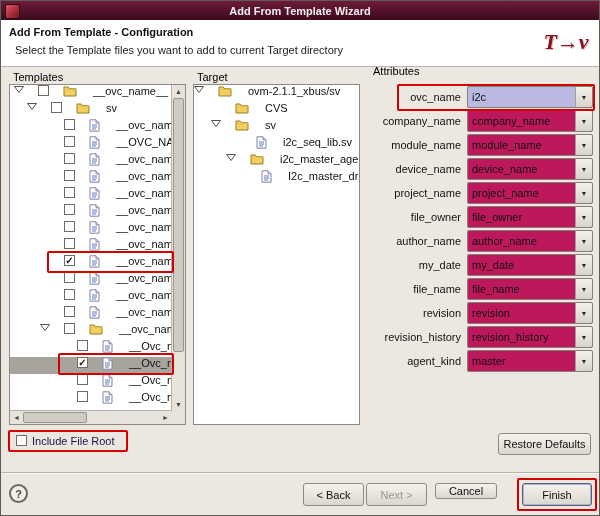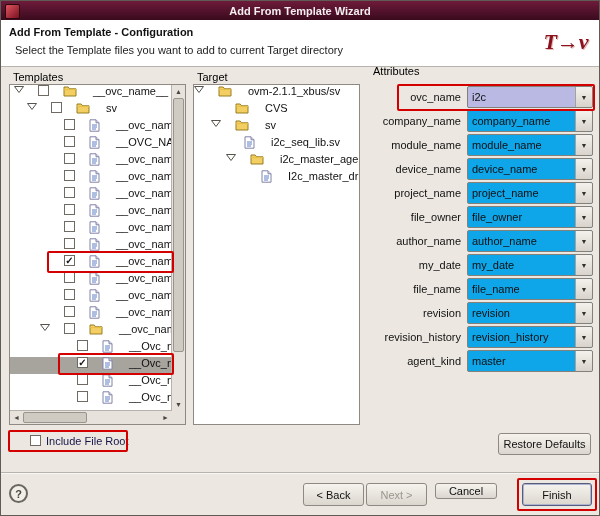"i2c" .combo { background: #0ea5e9 -> #be185d }
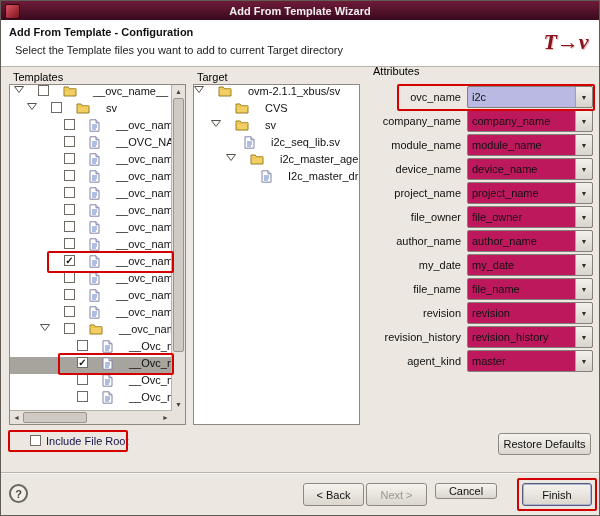"i2c_seq_lib.sv" div.tree-row { padding-left: 26px -> 38px }
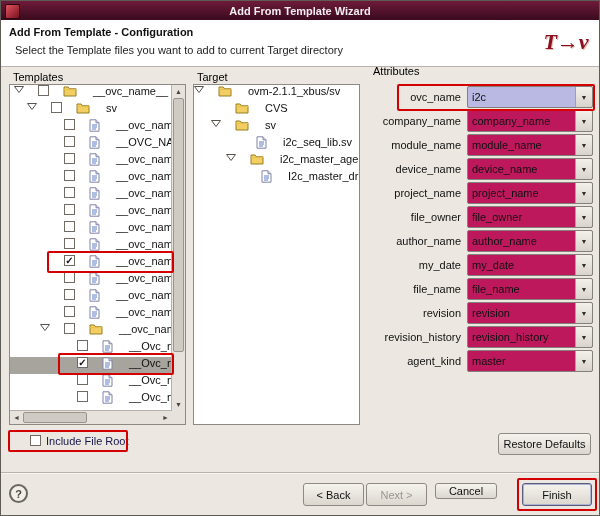"Include File Root" .ifr { left: 29px -> 15px }
